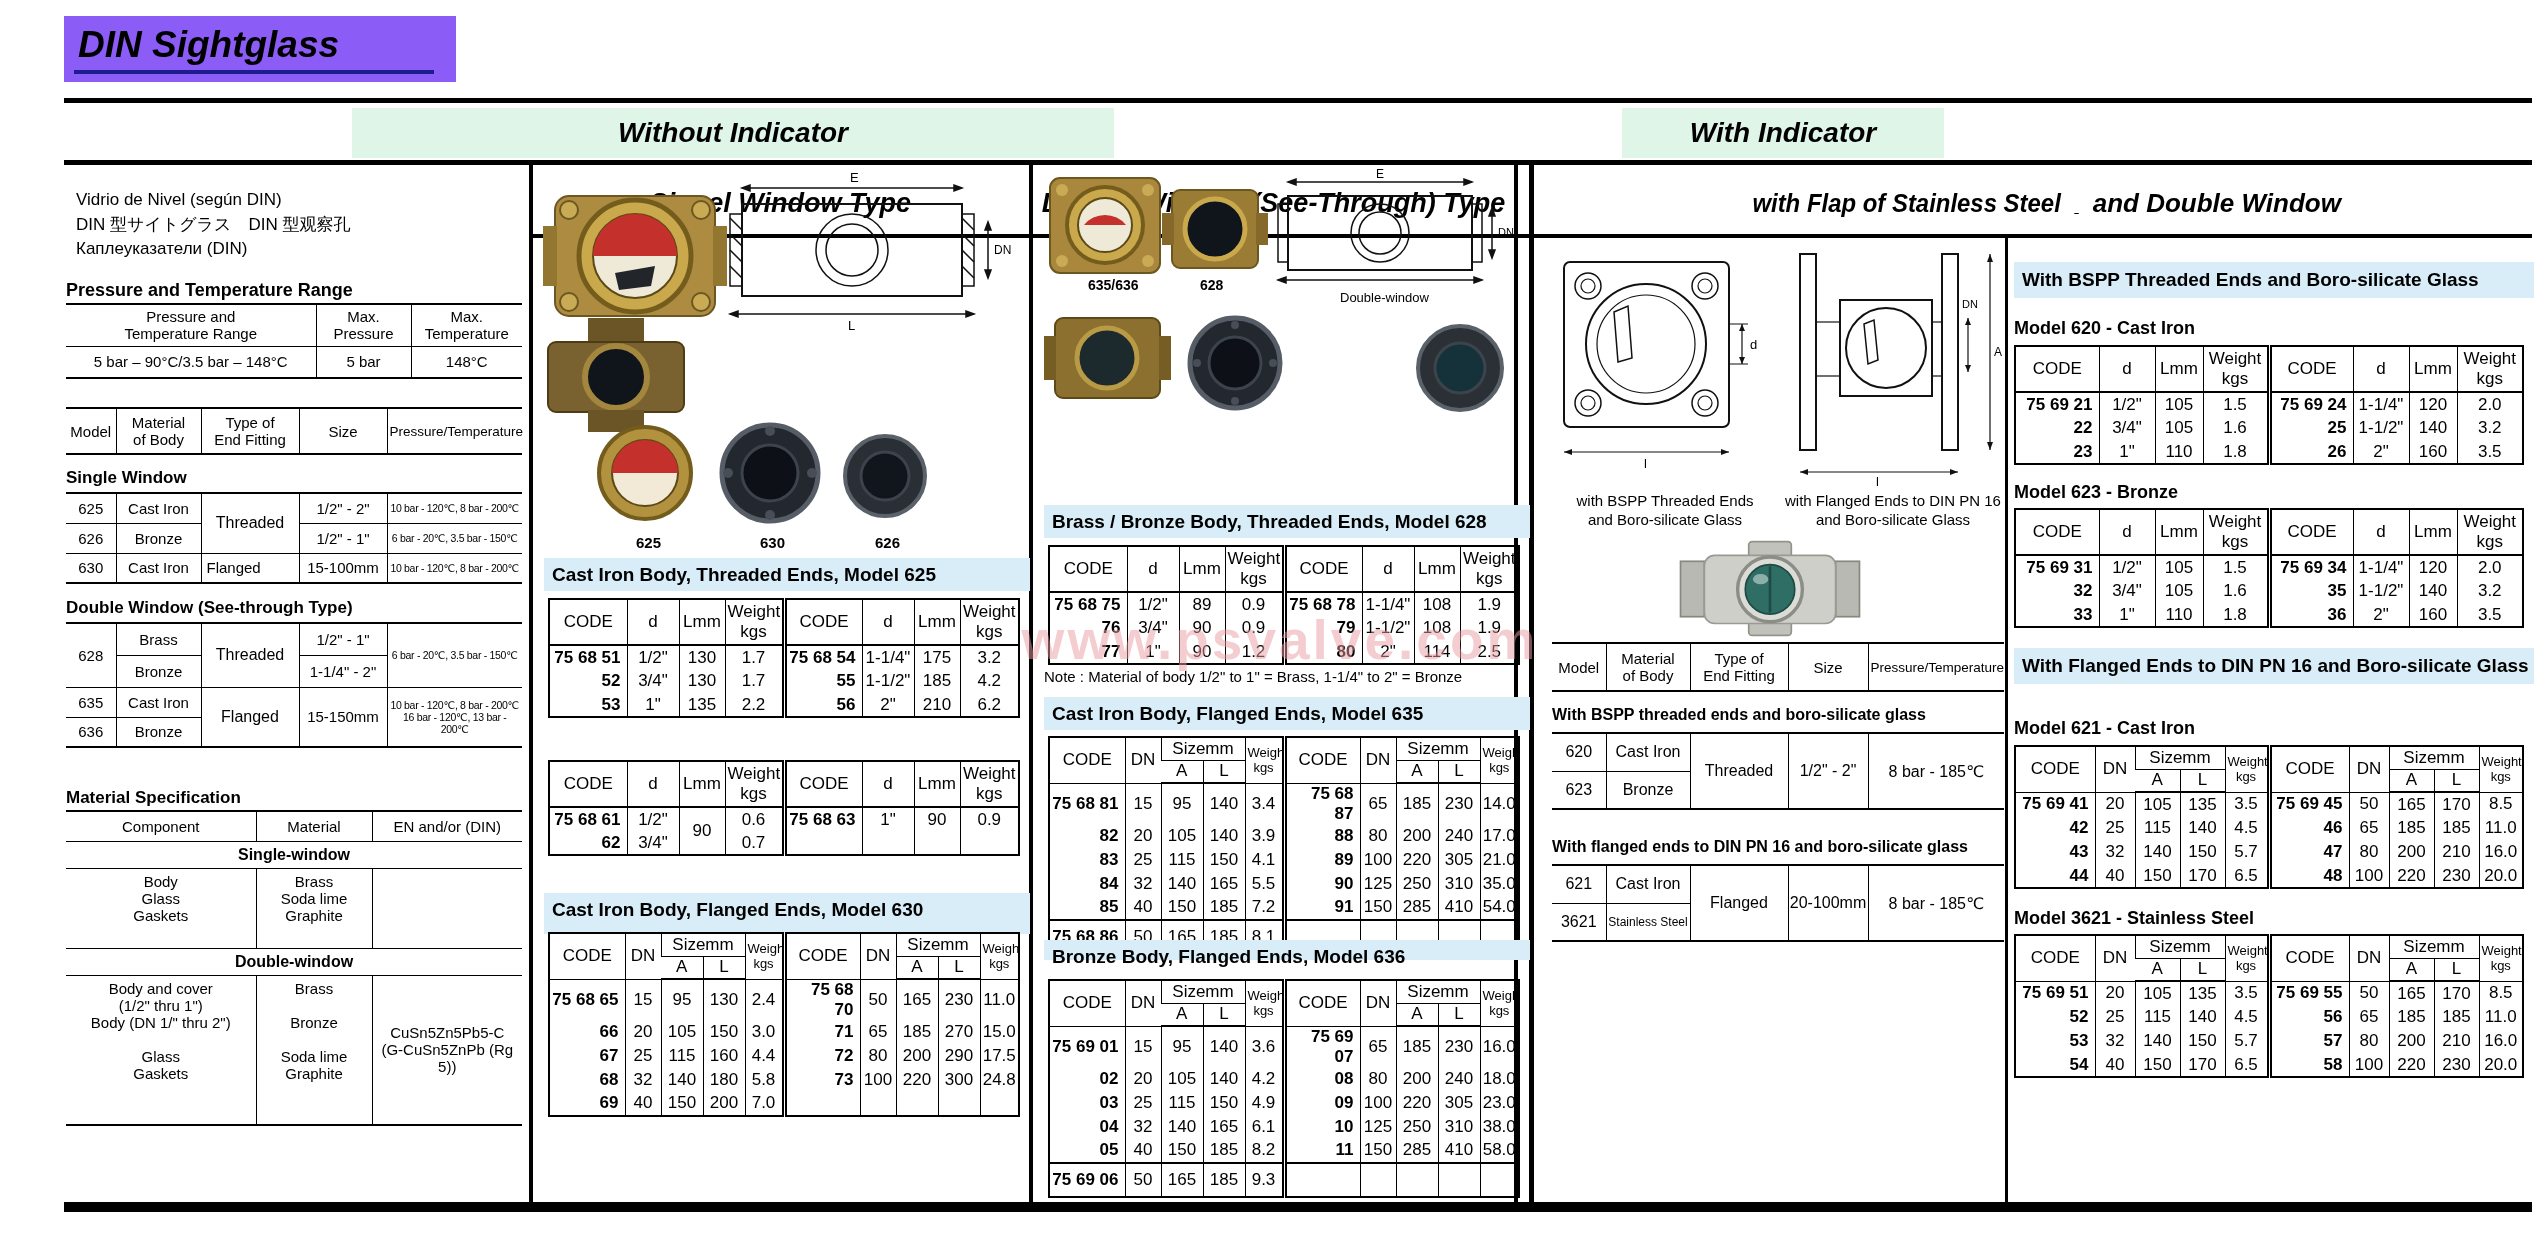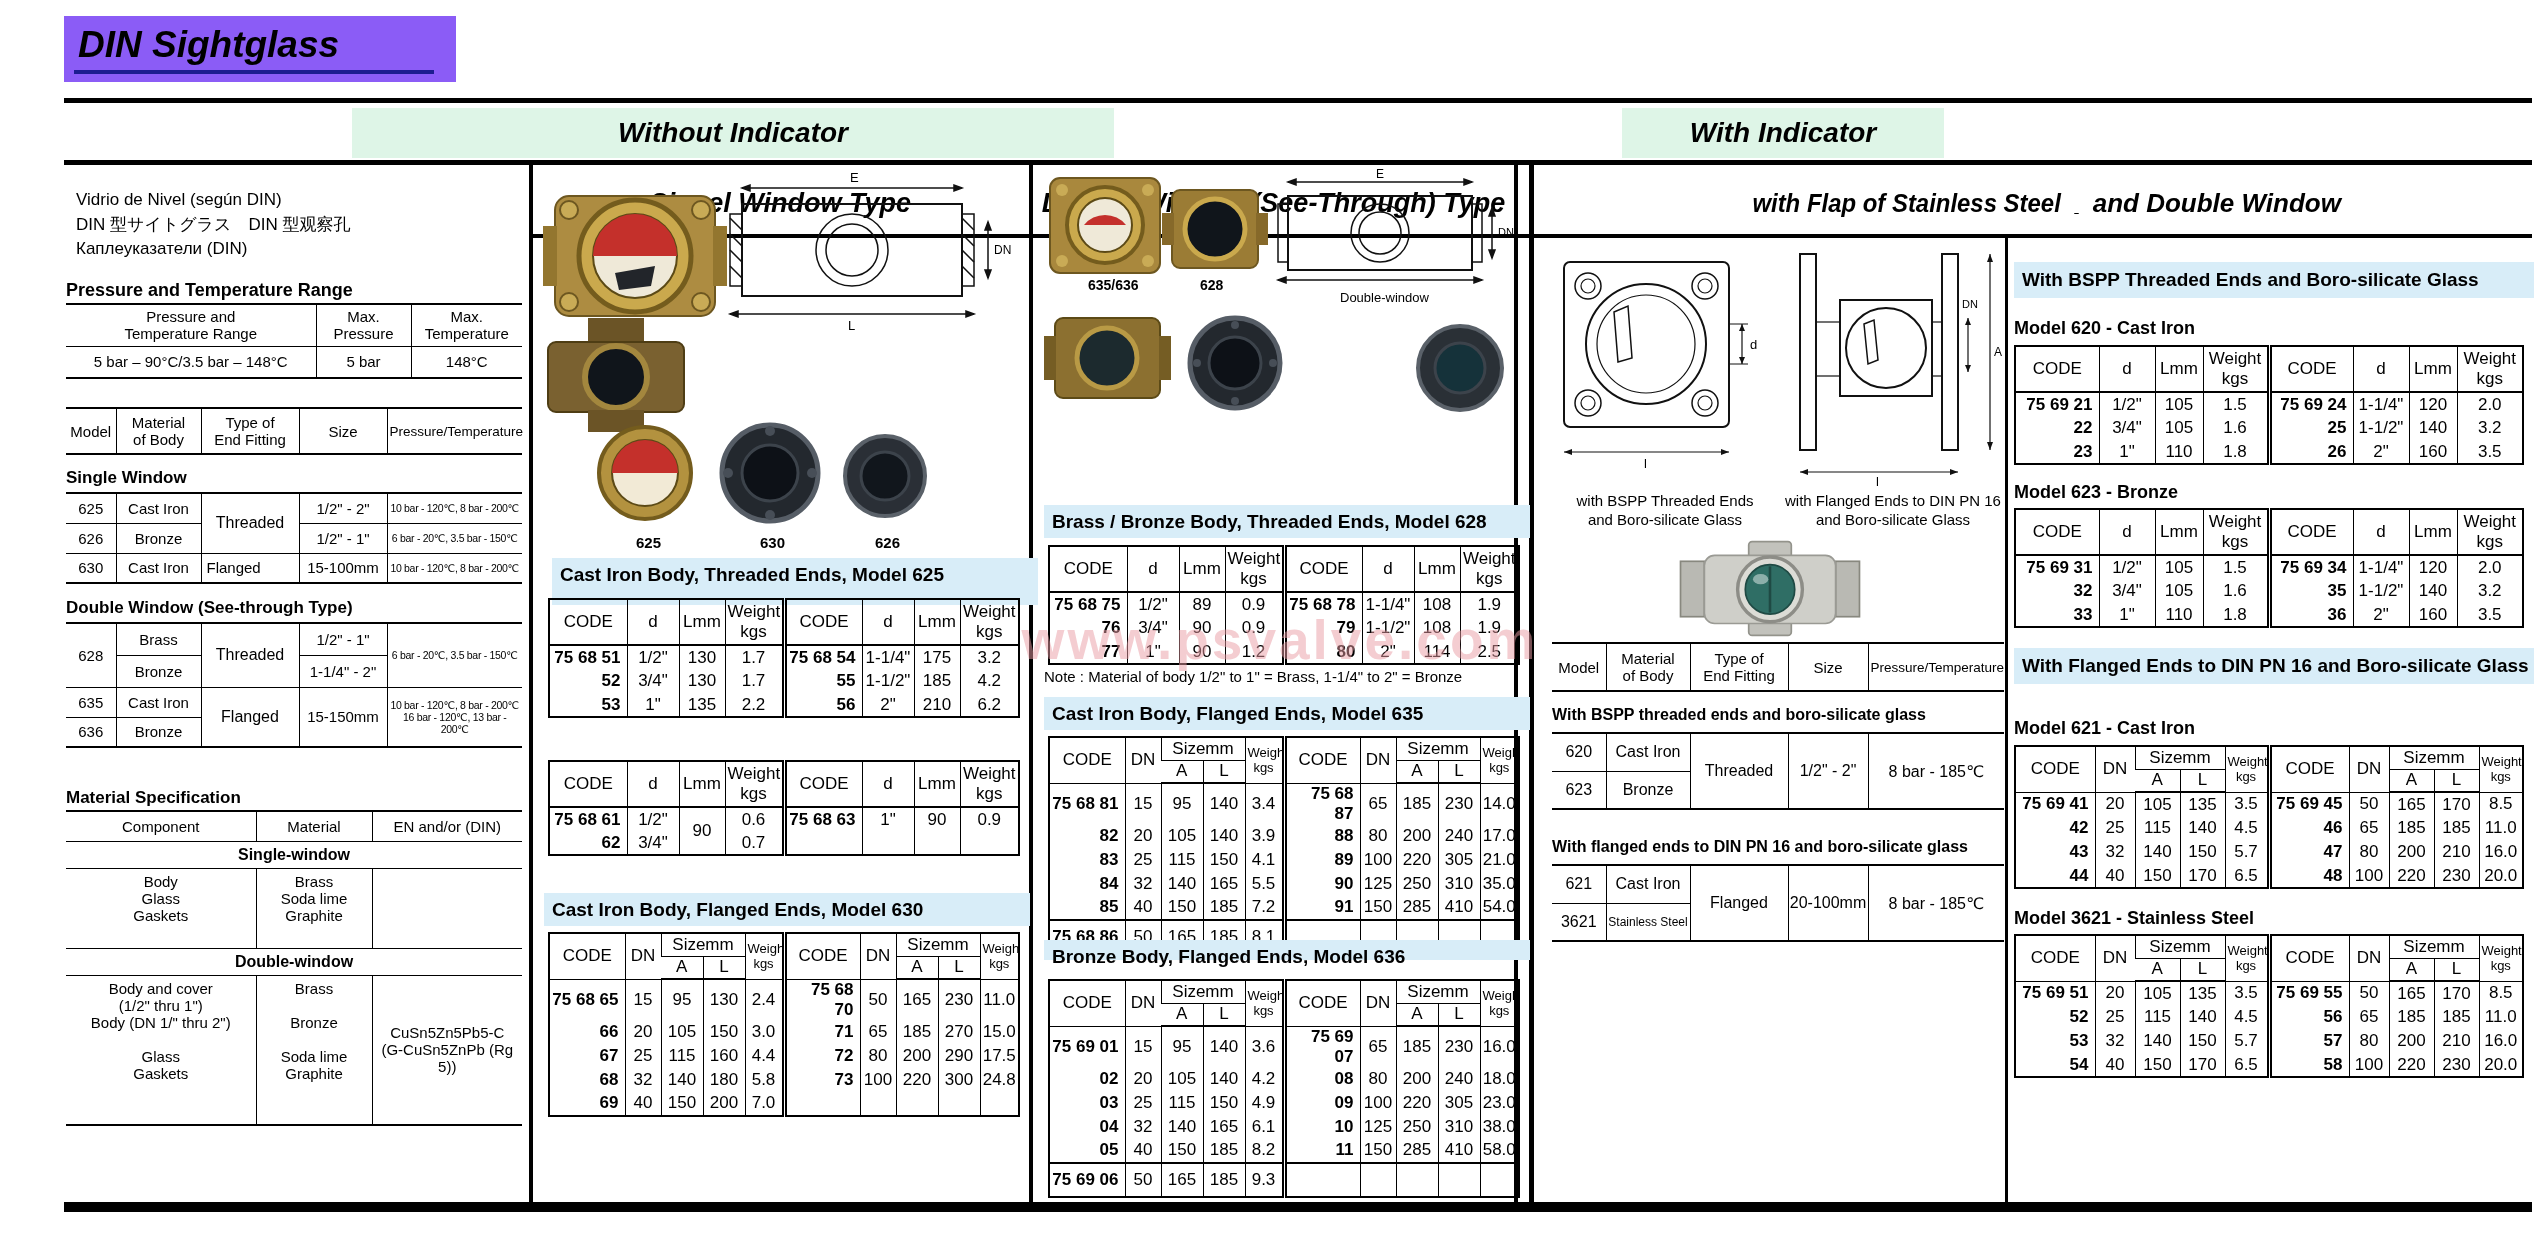"Cast Iron Body, Threaded Ends," div.abs { height: 47px -> 33px; margin-left: 8px -> none }
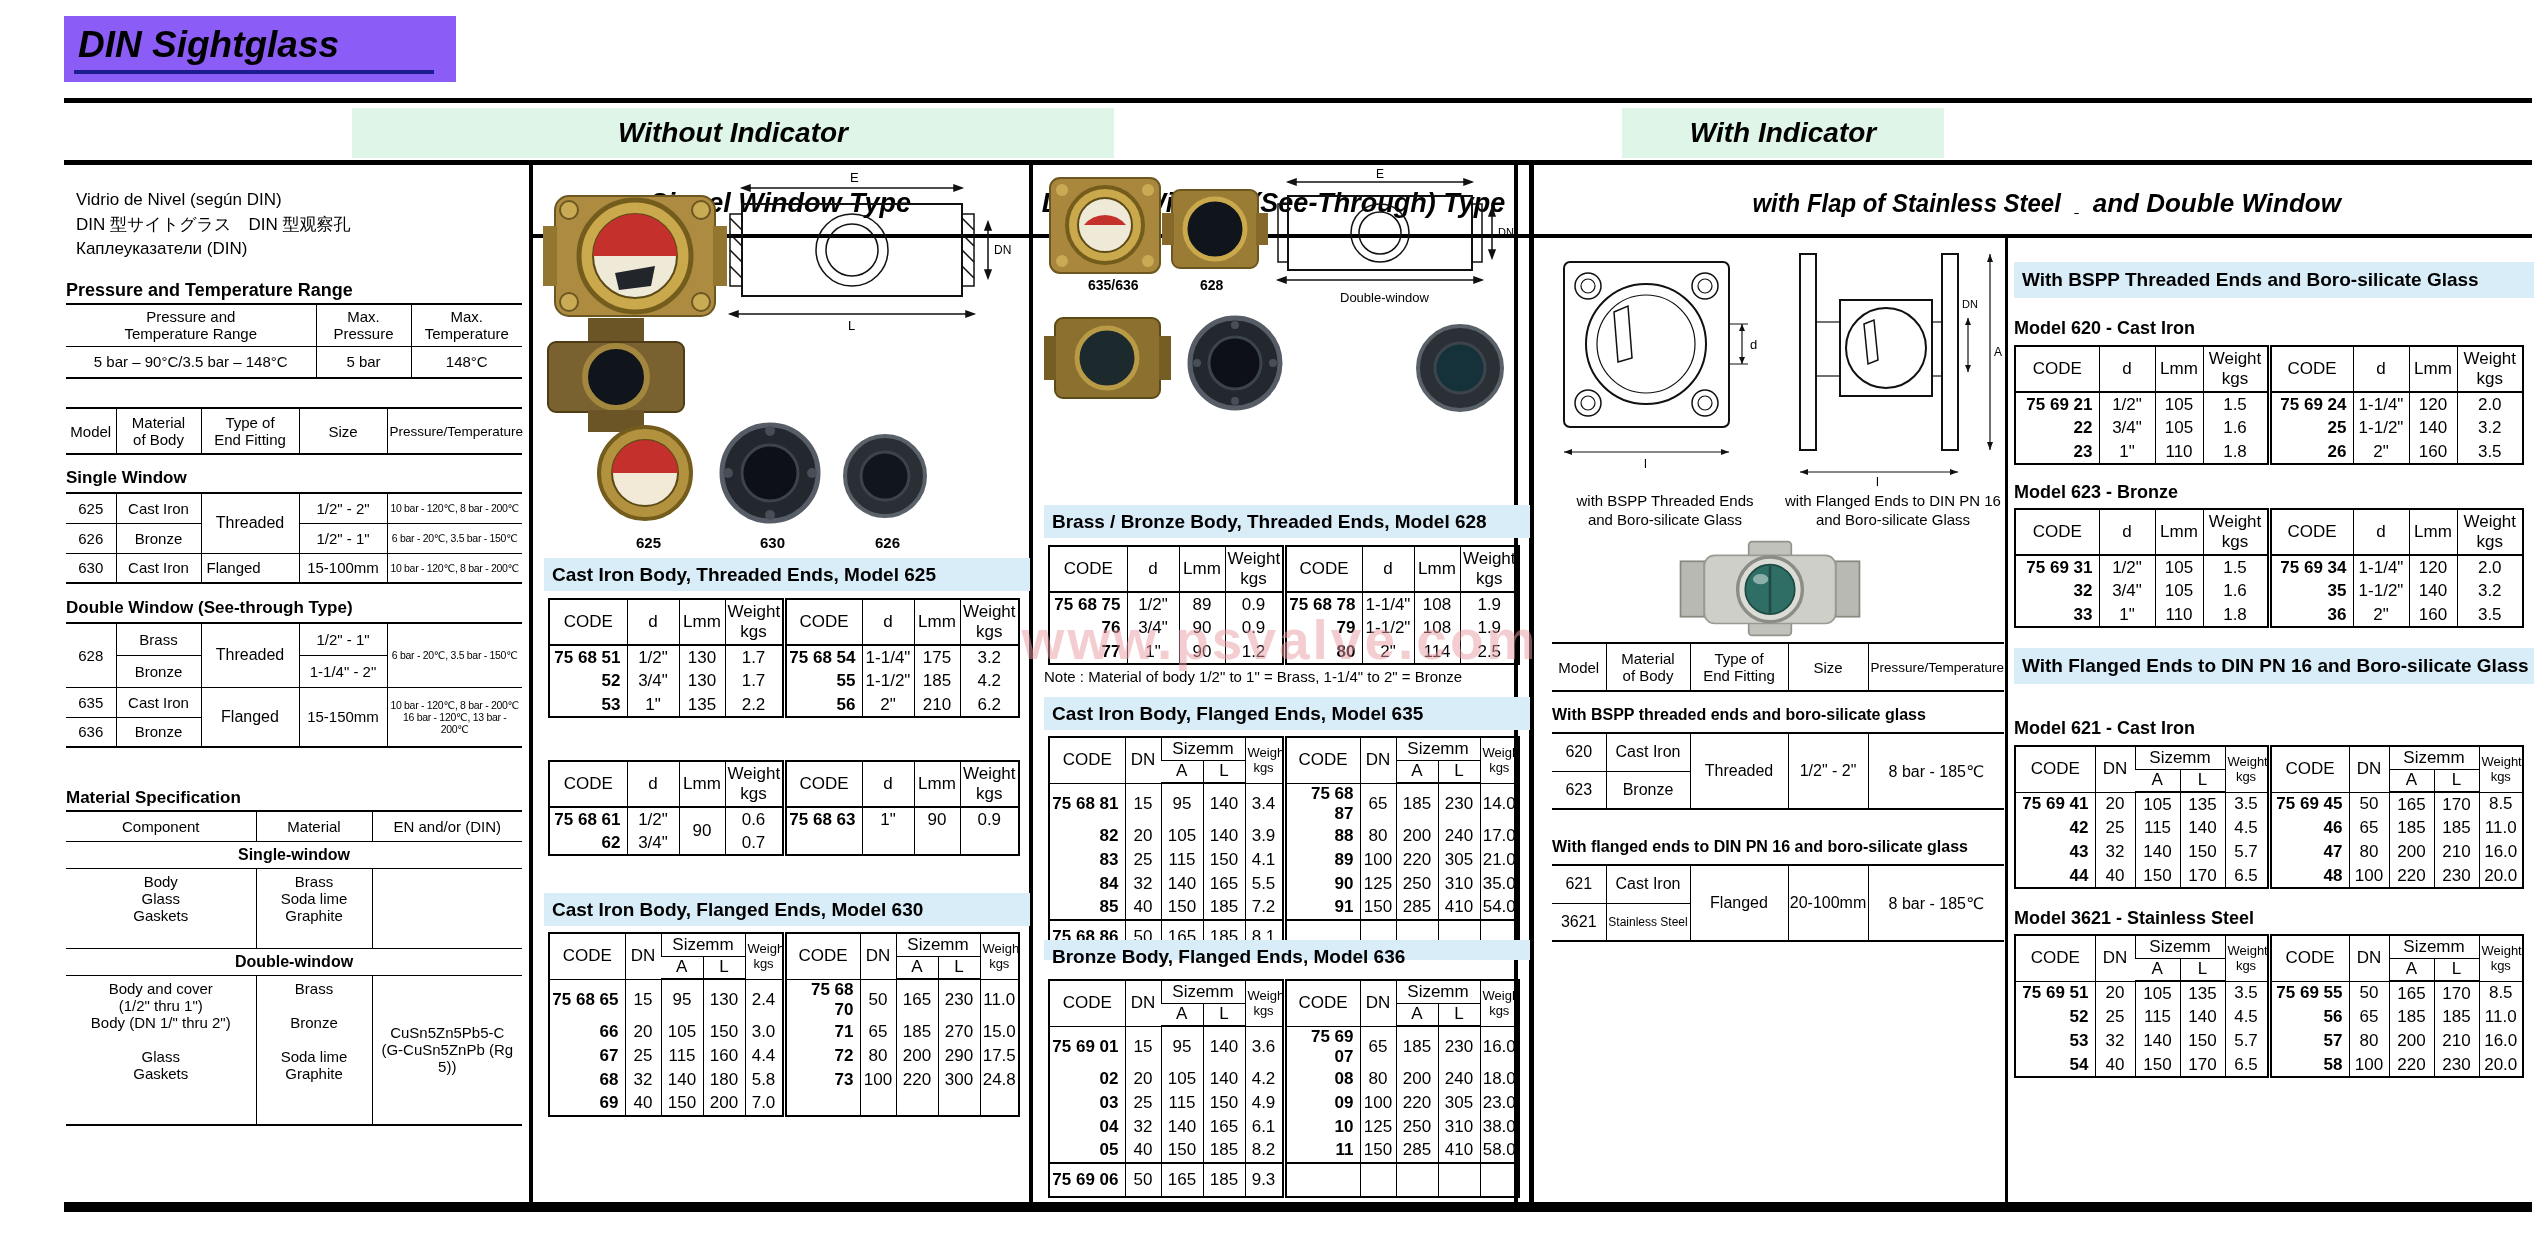"Cast Iron Body, Flanged Ends, Model 630" div.abs { height: 33px -> 41px }
